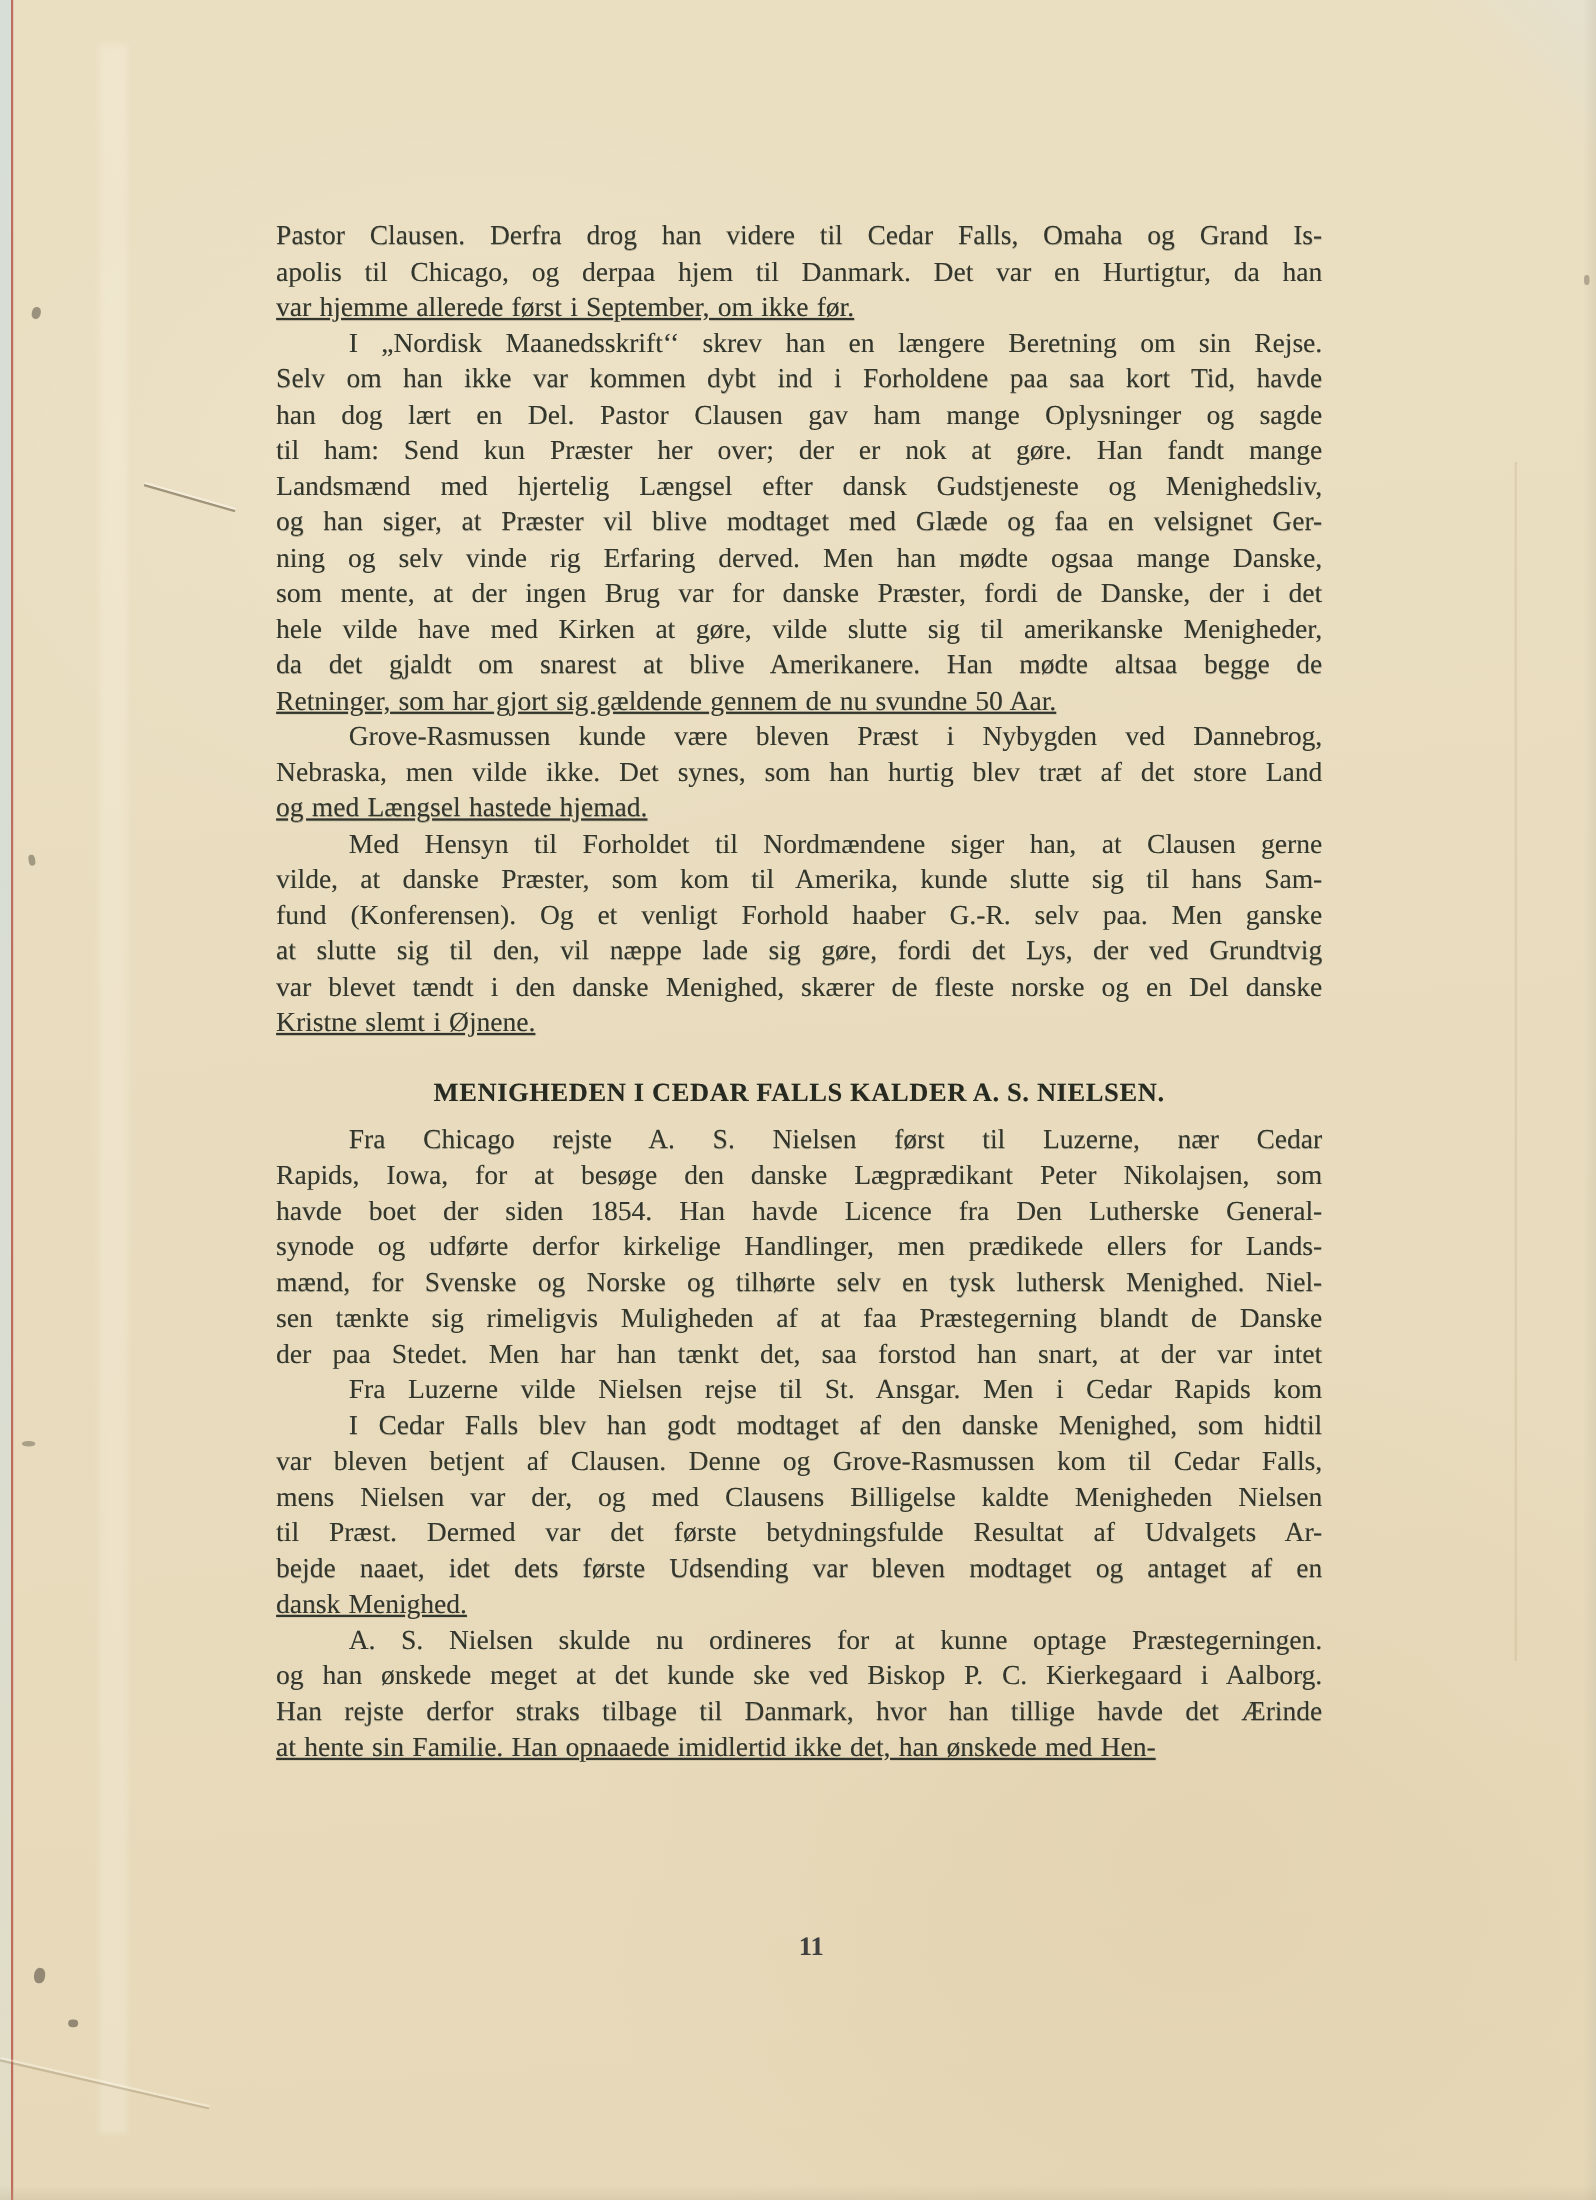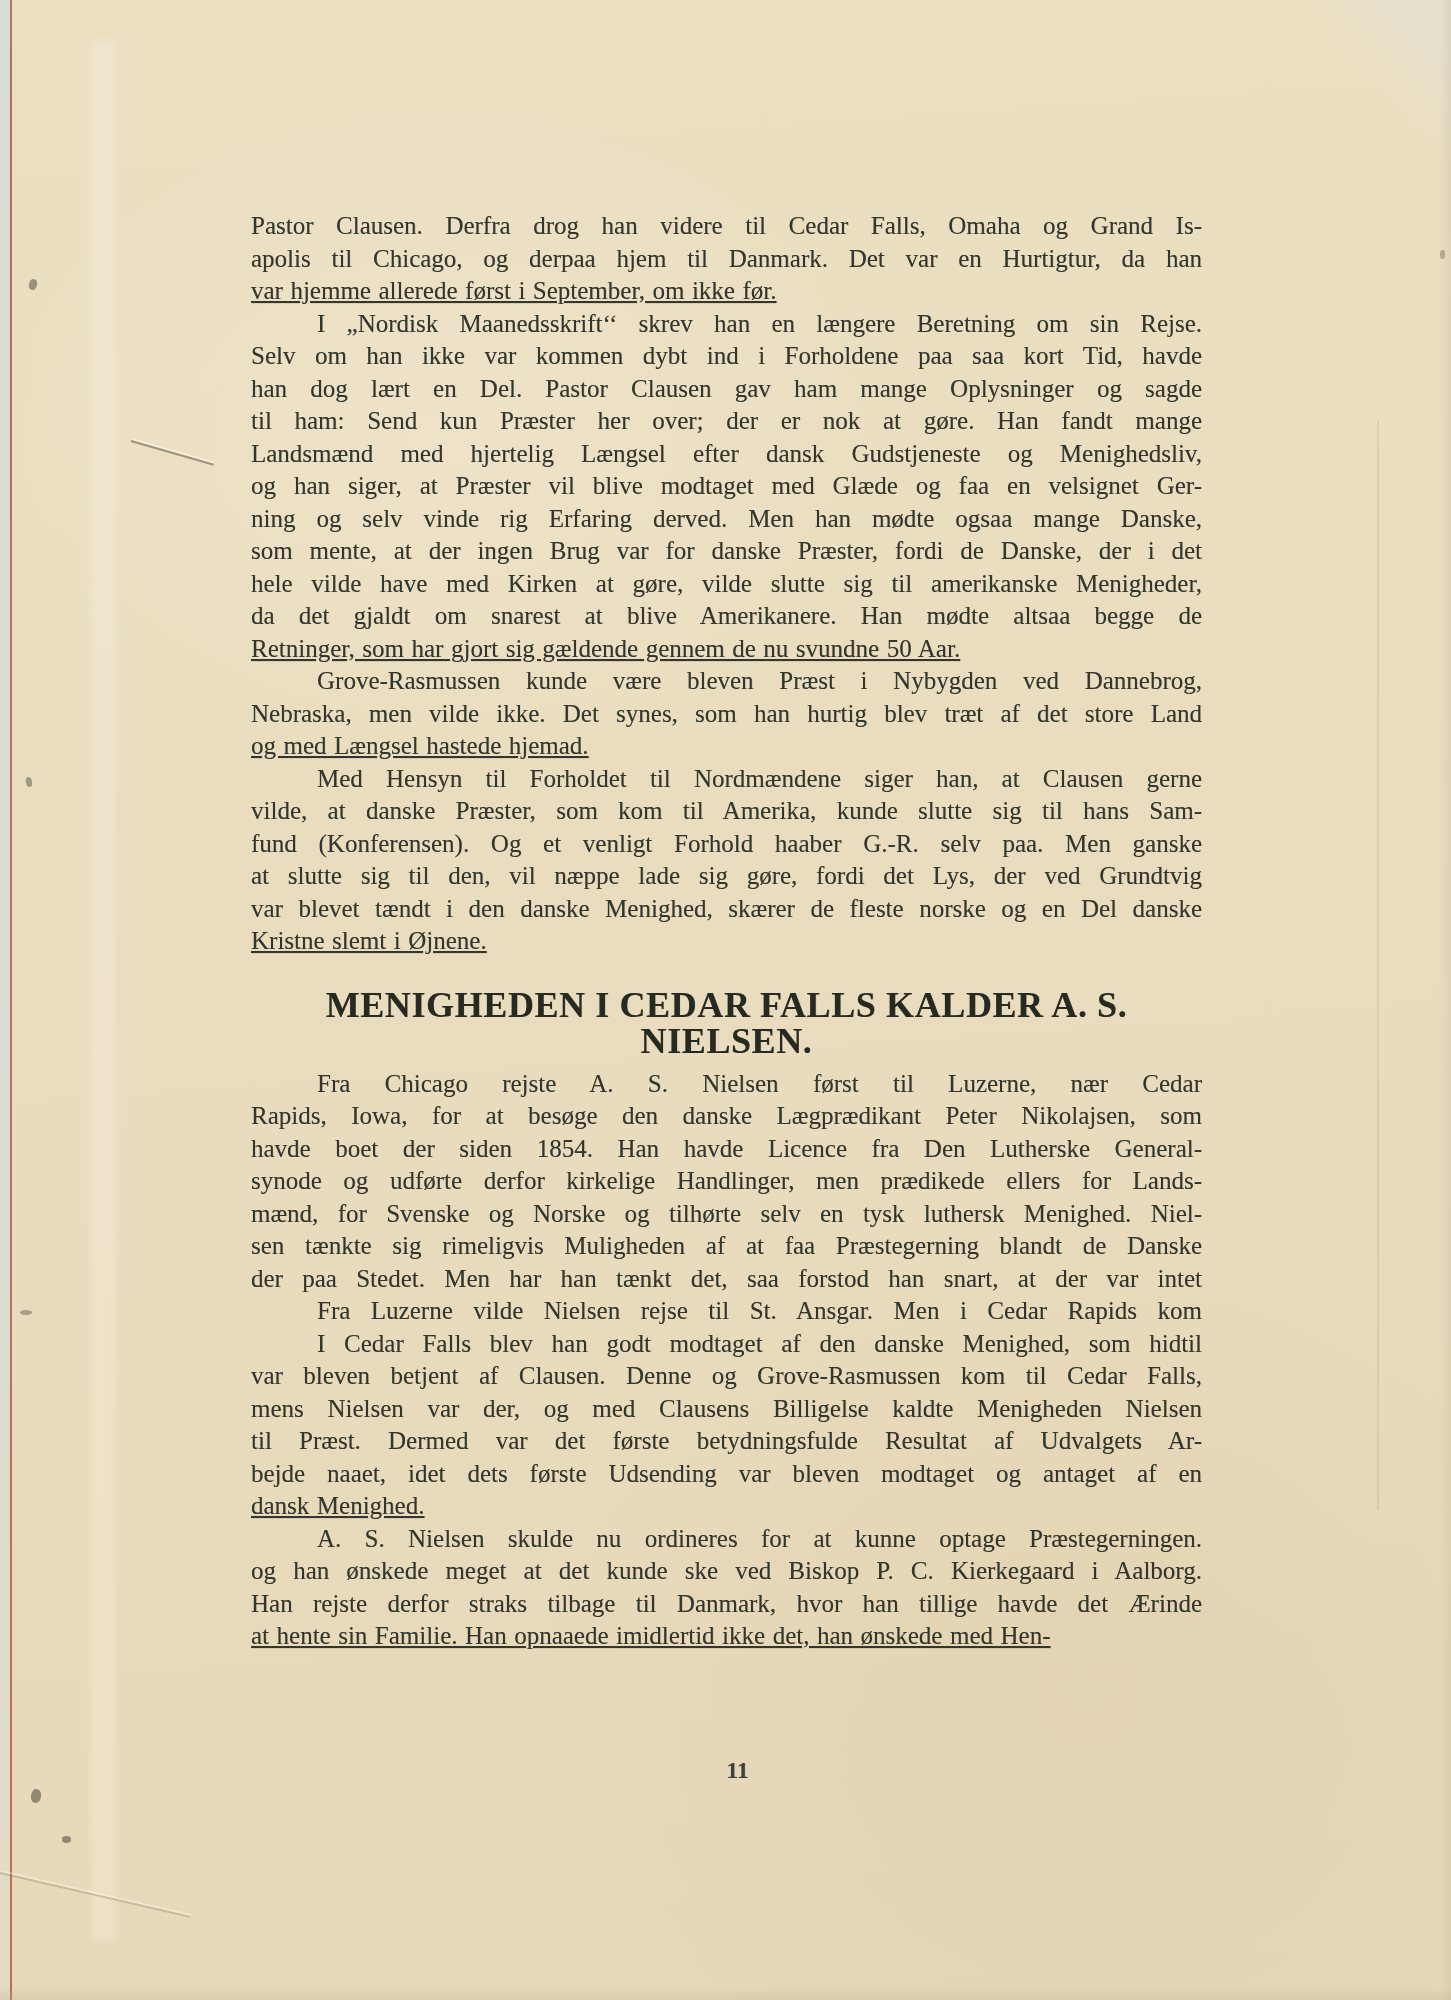"Pastor Clausen. Derfra drog han" .text-block { top: 210px -> 199px }
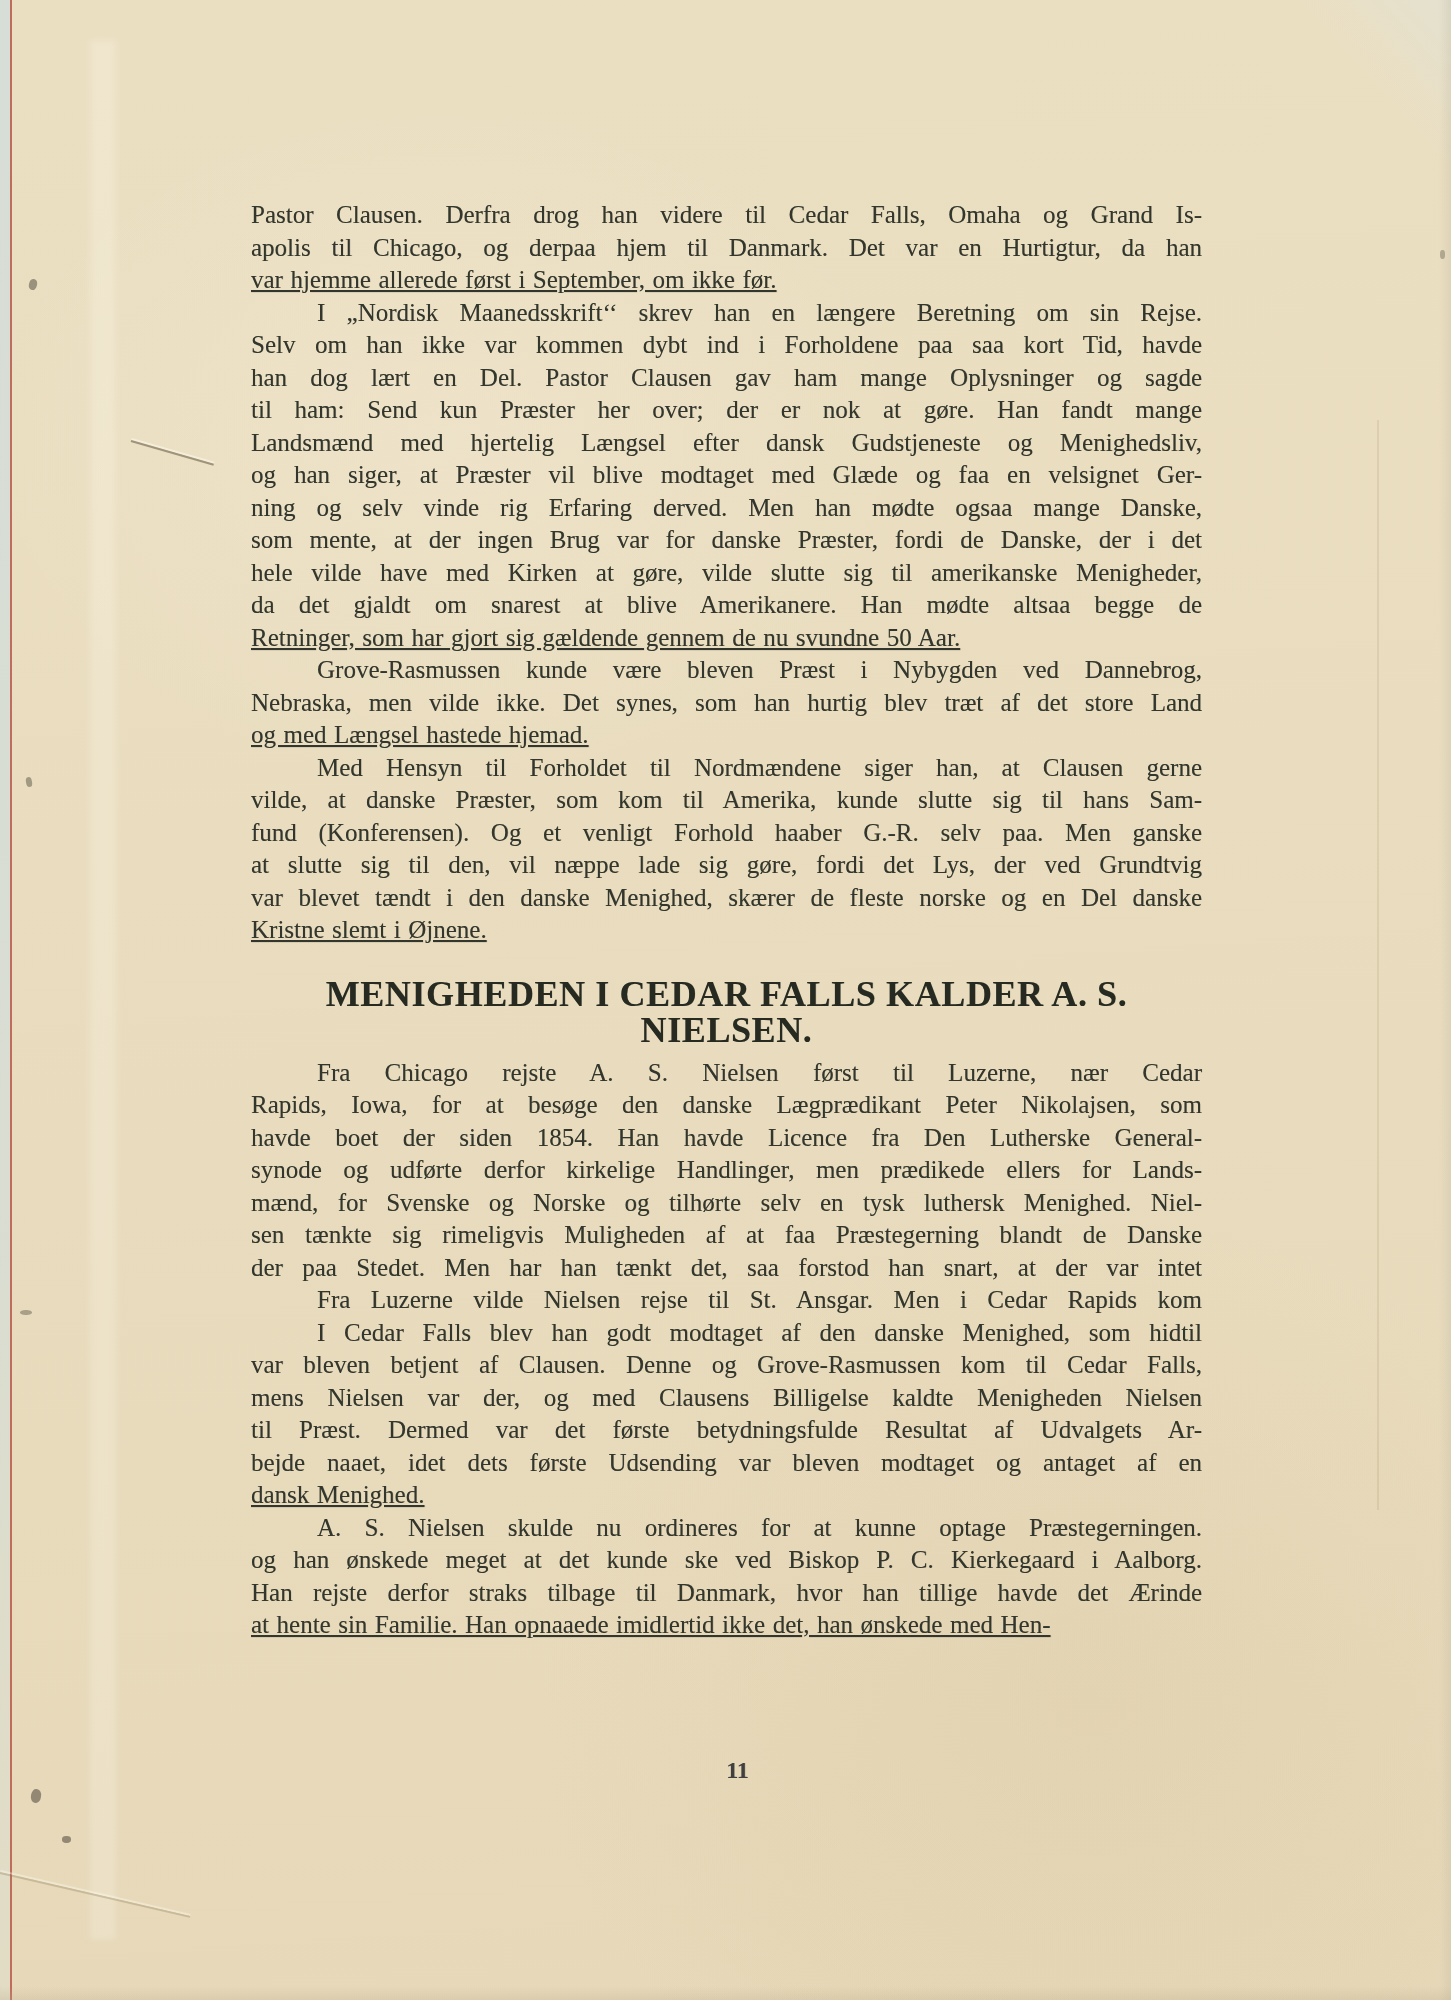"MENIGHEDEN I CEDAR FALLS KALDER" .heading { font-size: 36px -> 24px }
